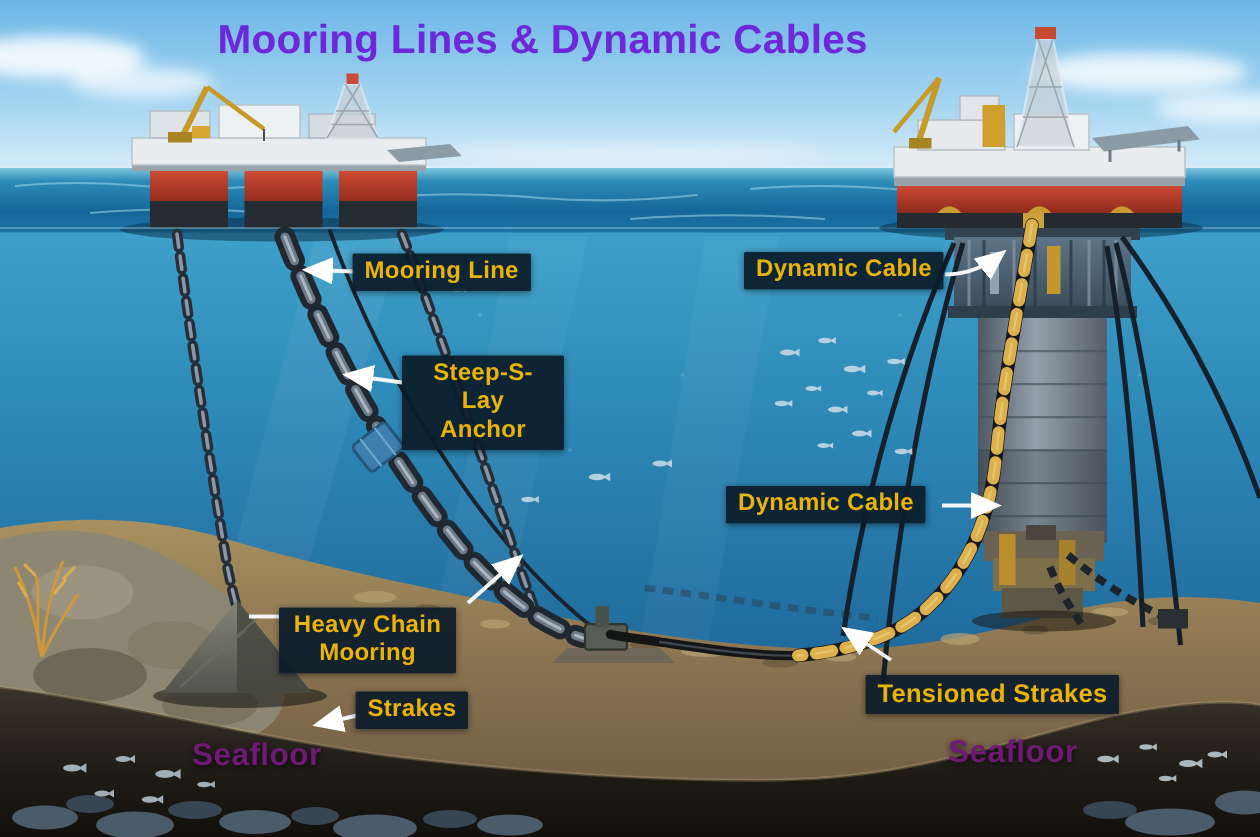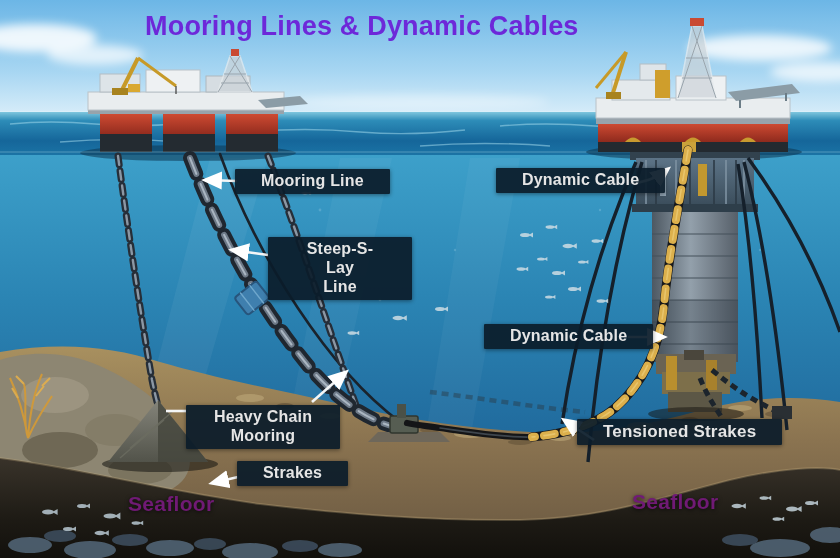"Mooring Line" .lbl { color: #e5e5e5 -> #eab308; padding: 3px 26px -> 3px 8px }
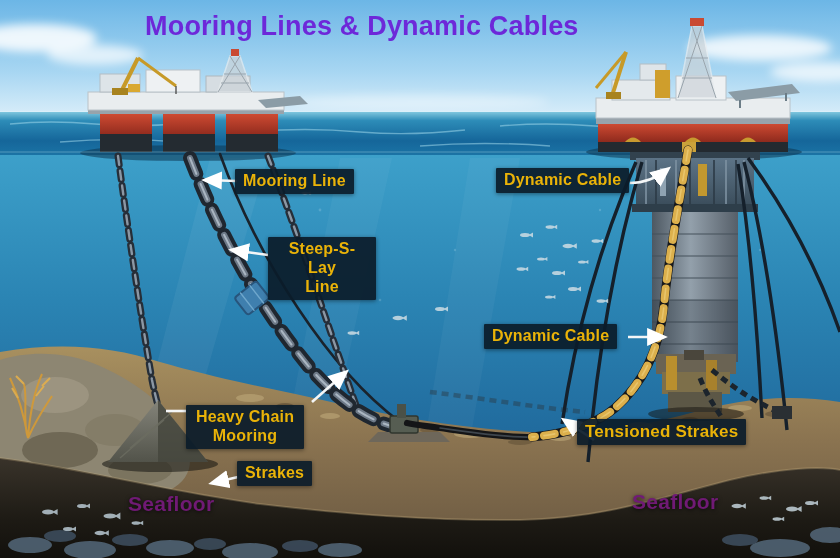"Line" span { text: Line -> Anchor }
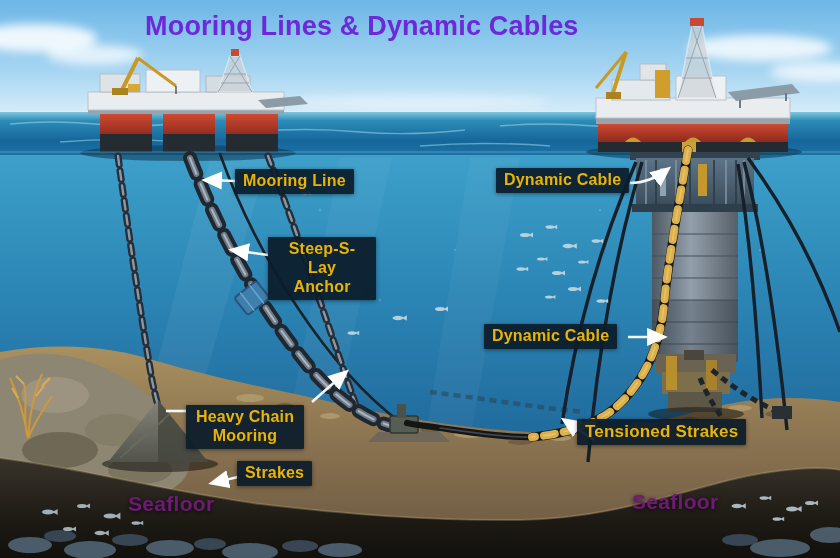"Tensioned Strakes" div.lbl { top: 419px -> 450px }
